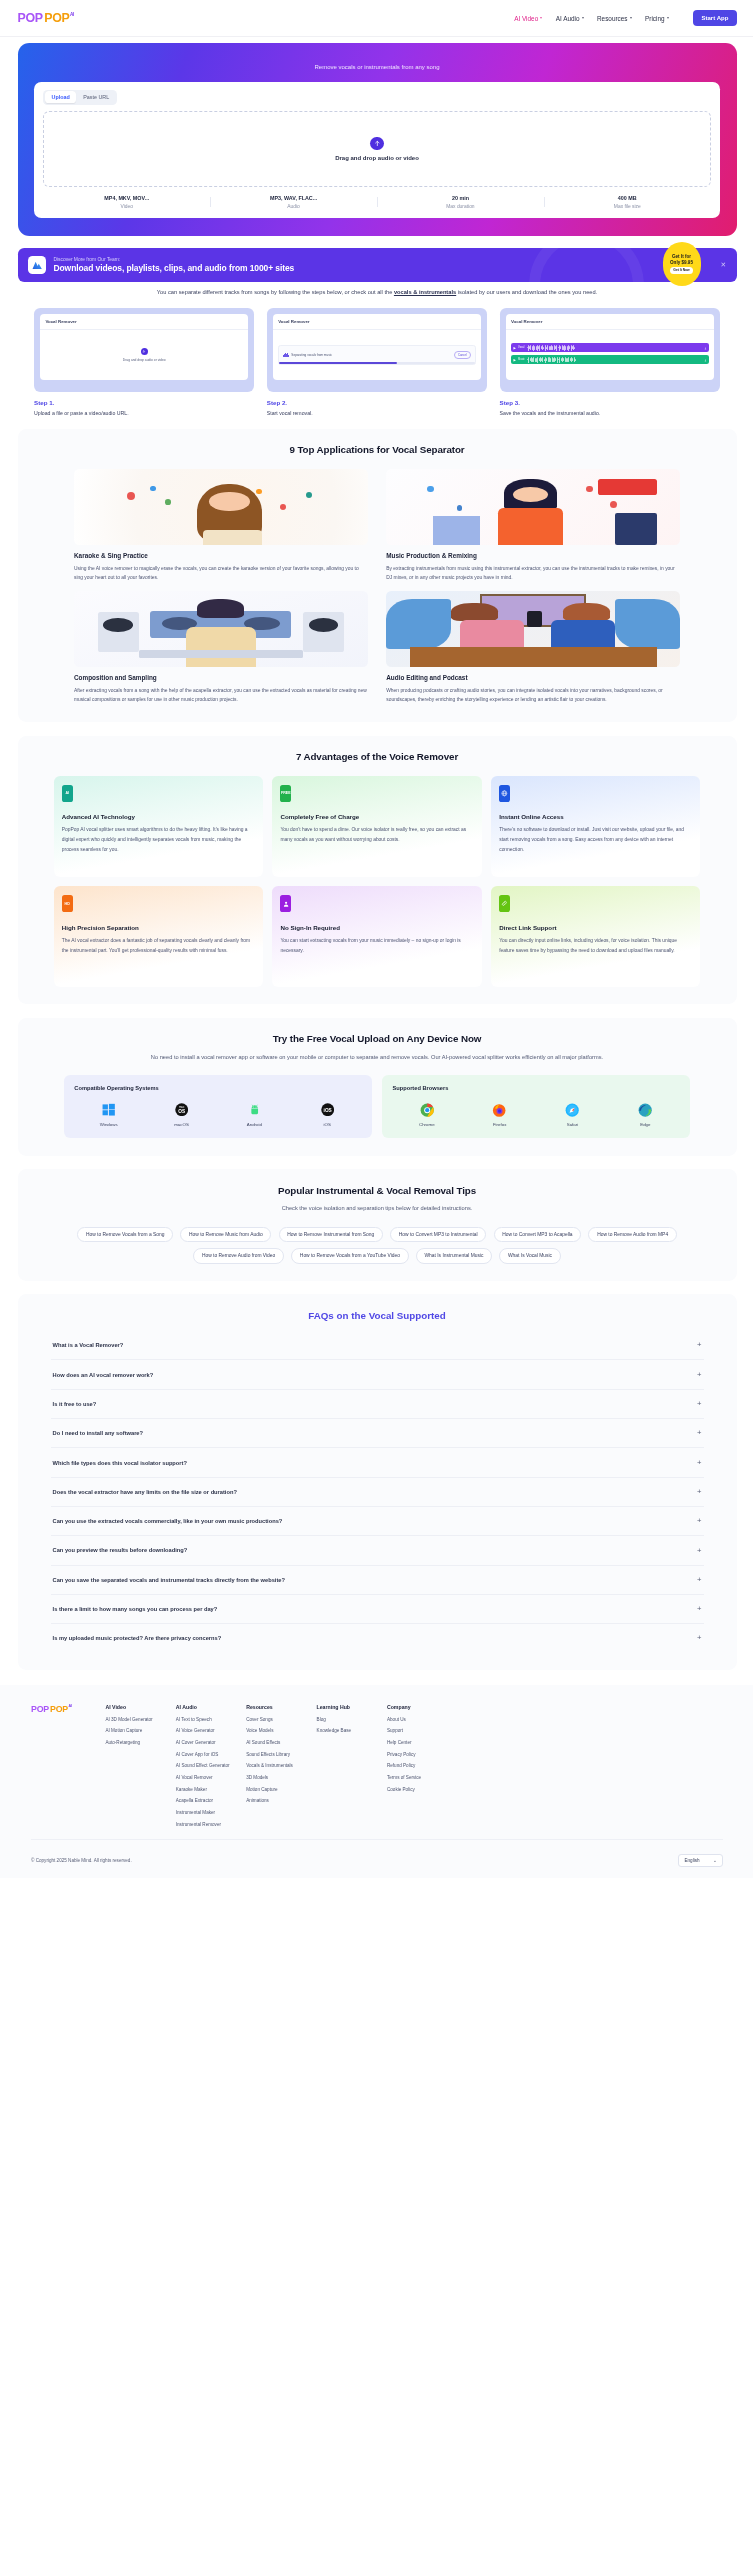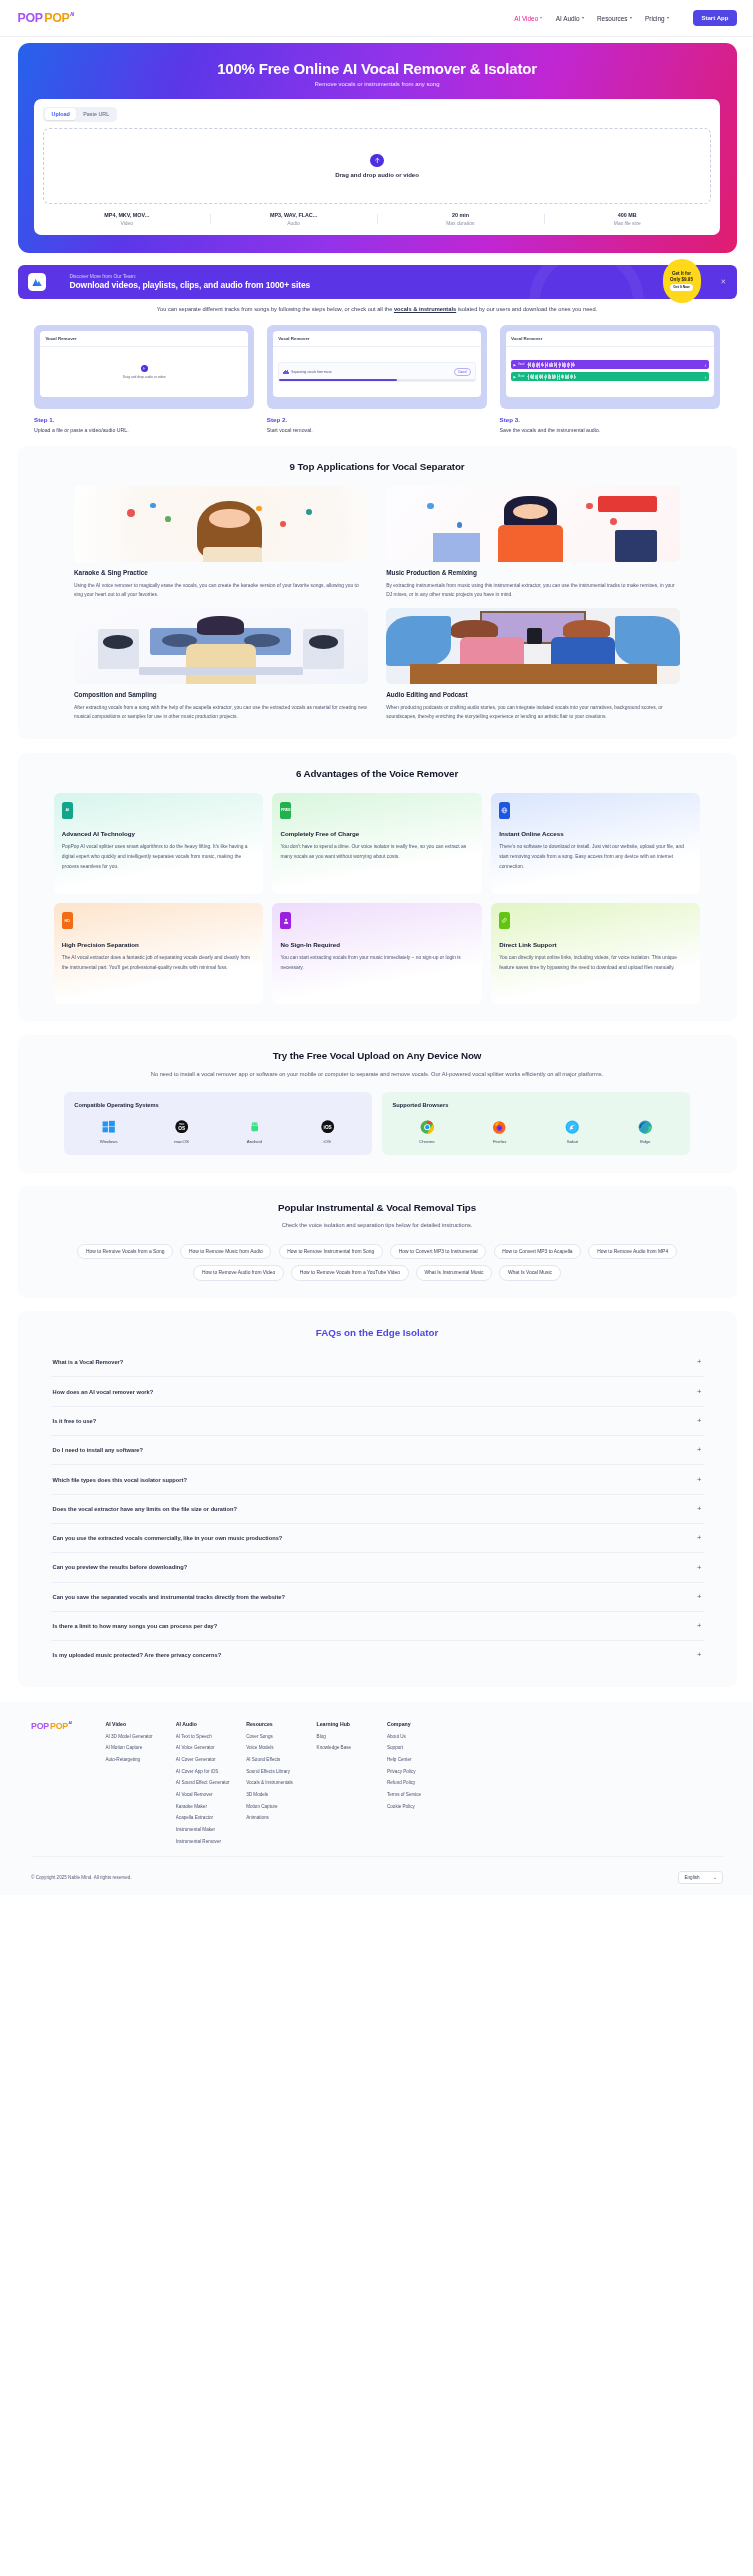"100% Free Online AI Vocal" h1 { html: <h1>100% Free Online AI Vocal Remover &amp; Isolator</h1> -> none }
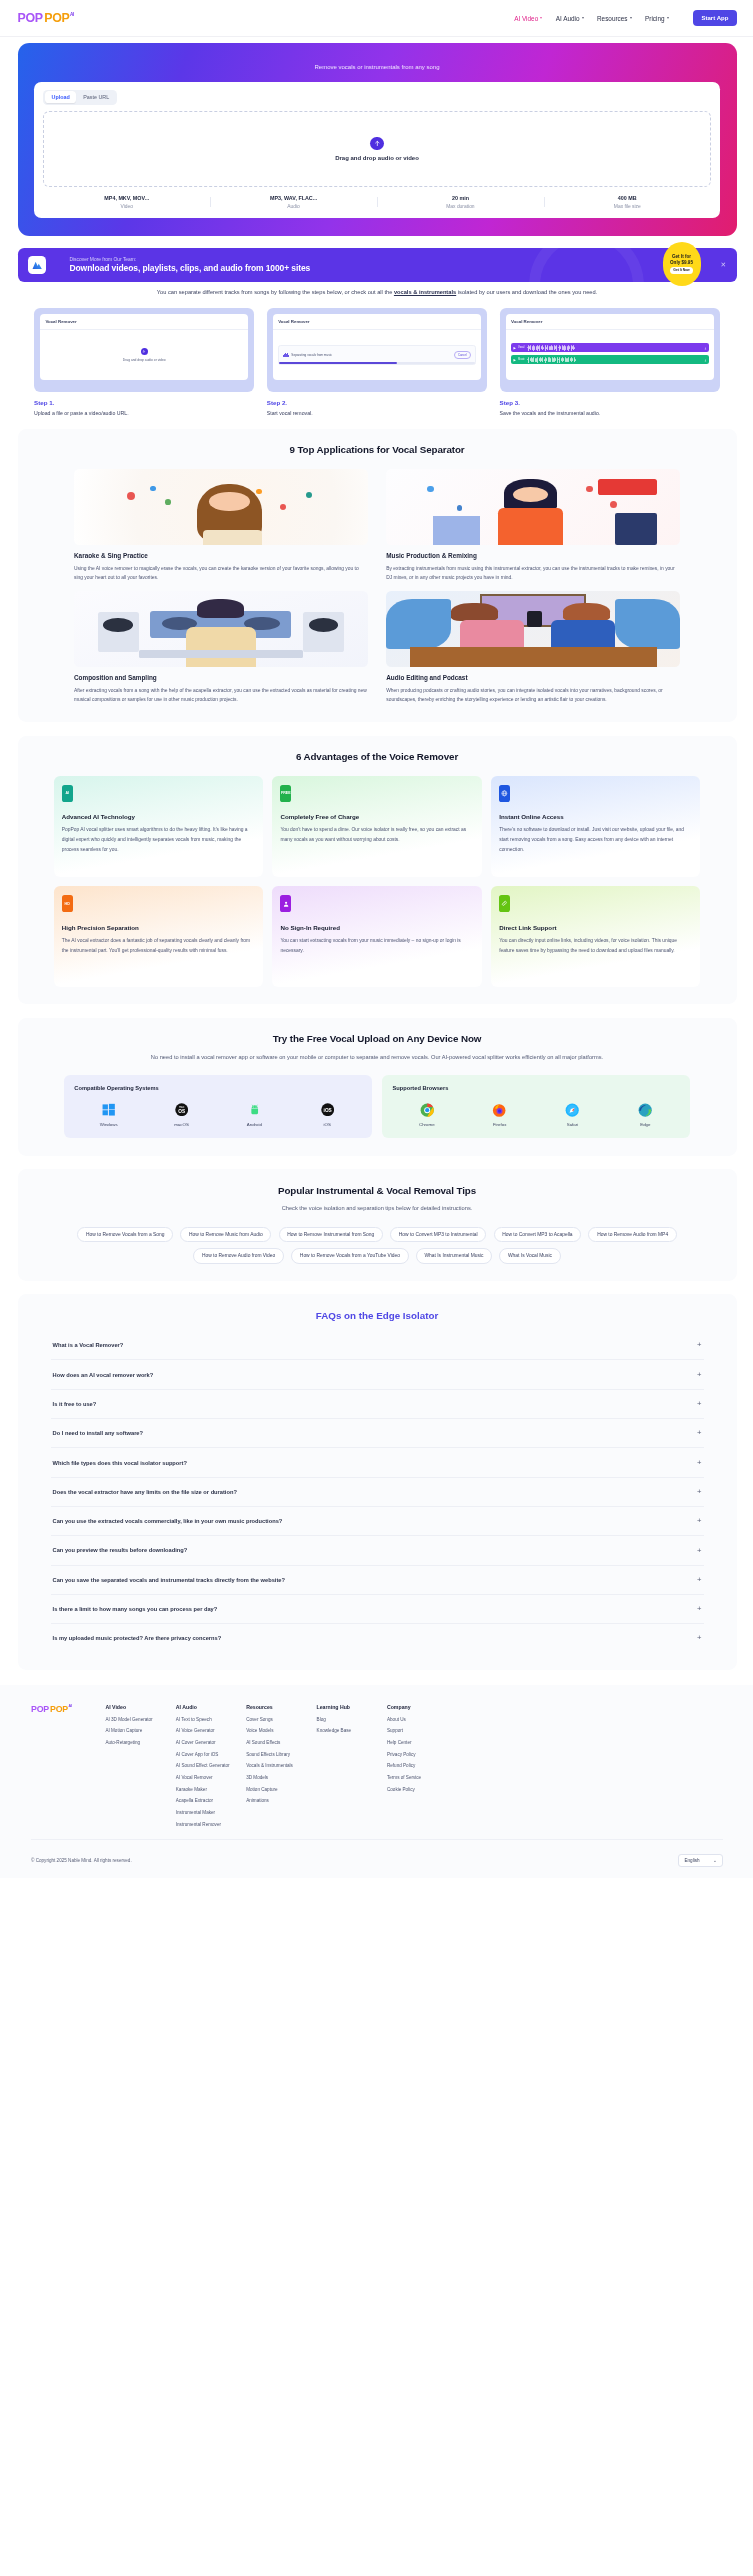"Download videos, playlists, clips, and" .promo-txt { margin-left: 16px -> none }
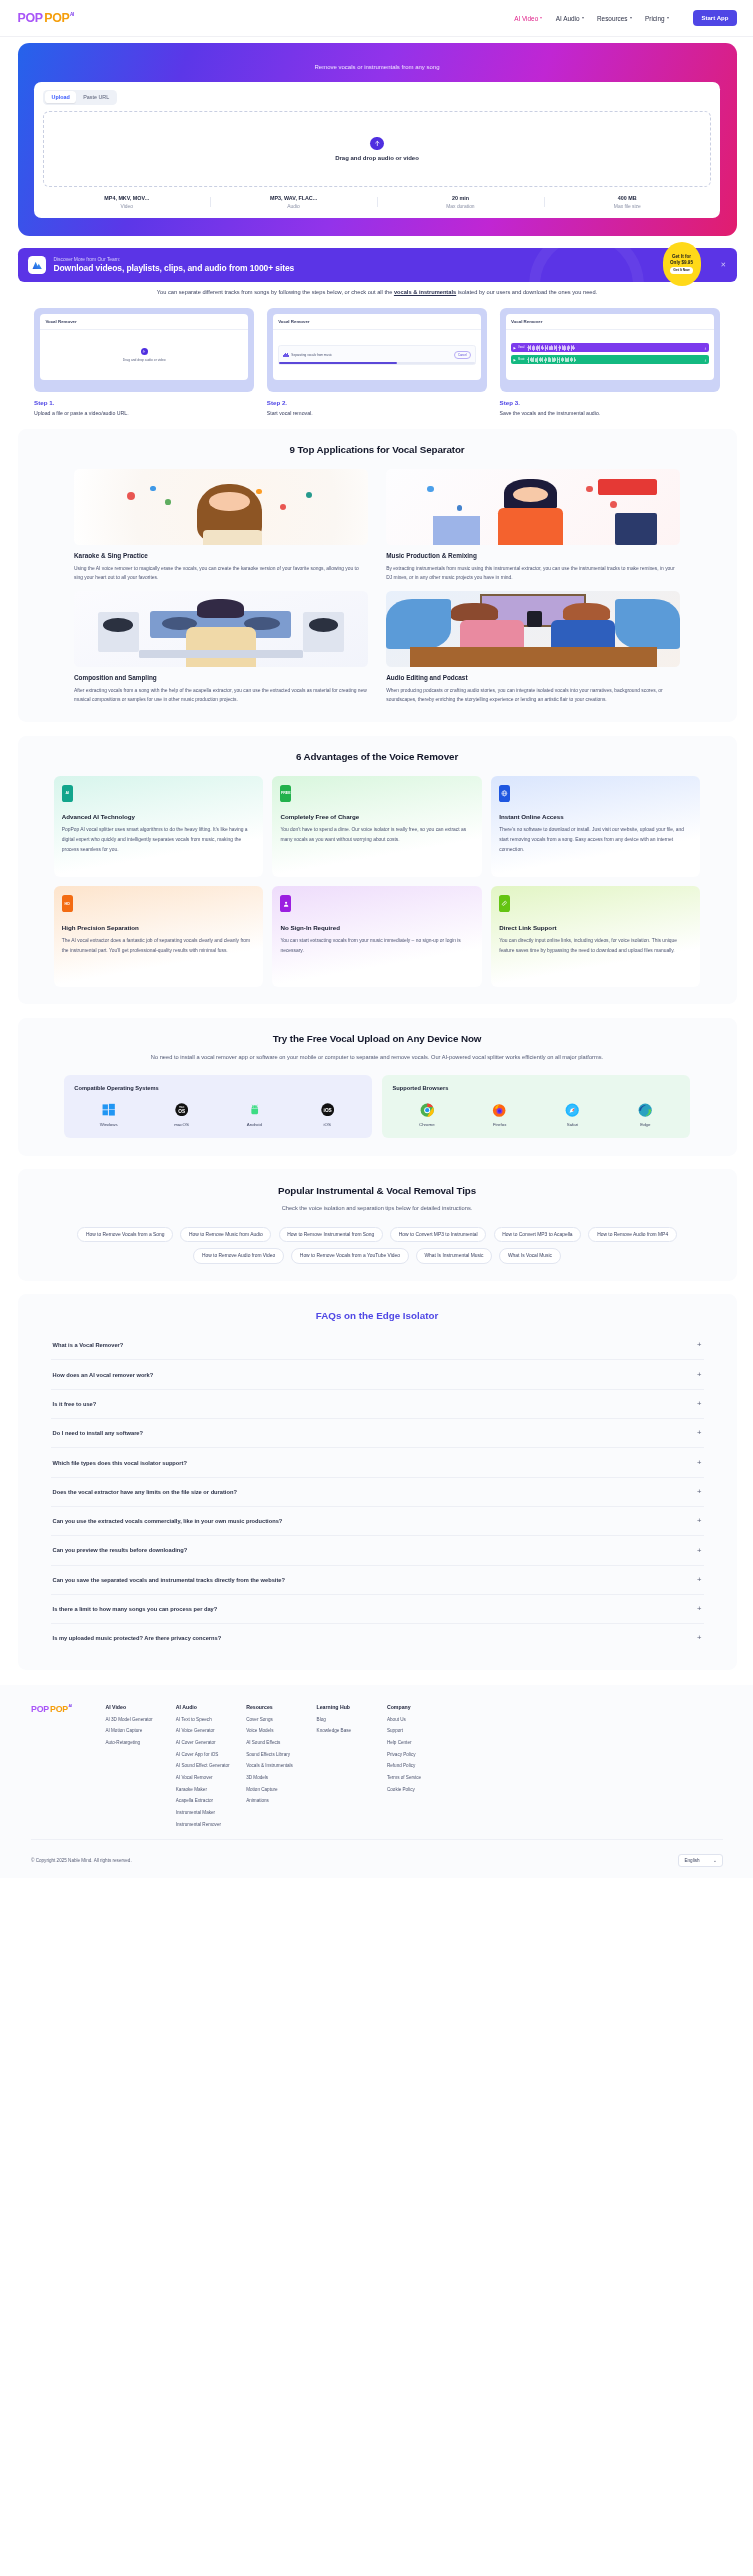"6 Advantages of the Voice" h2.sec-title { text: 6 -> 7 }
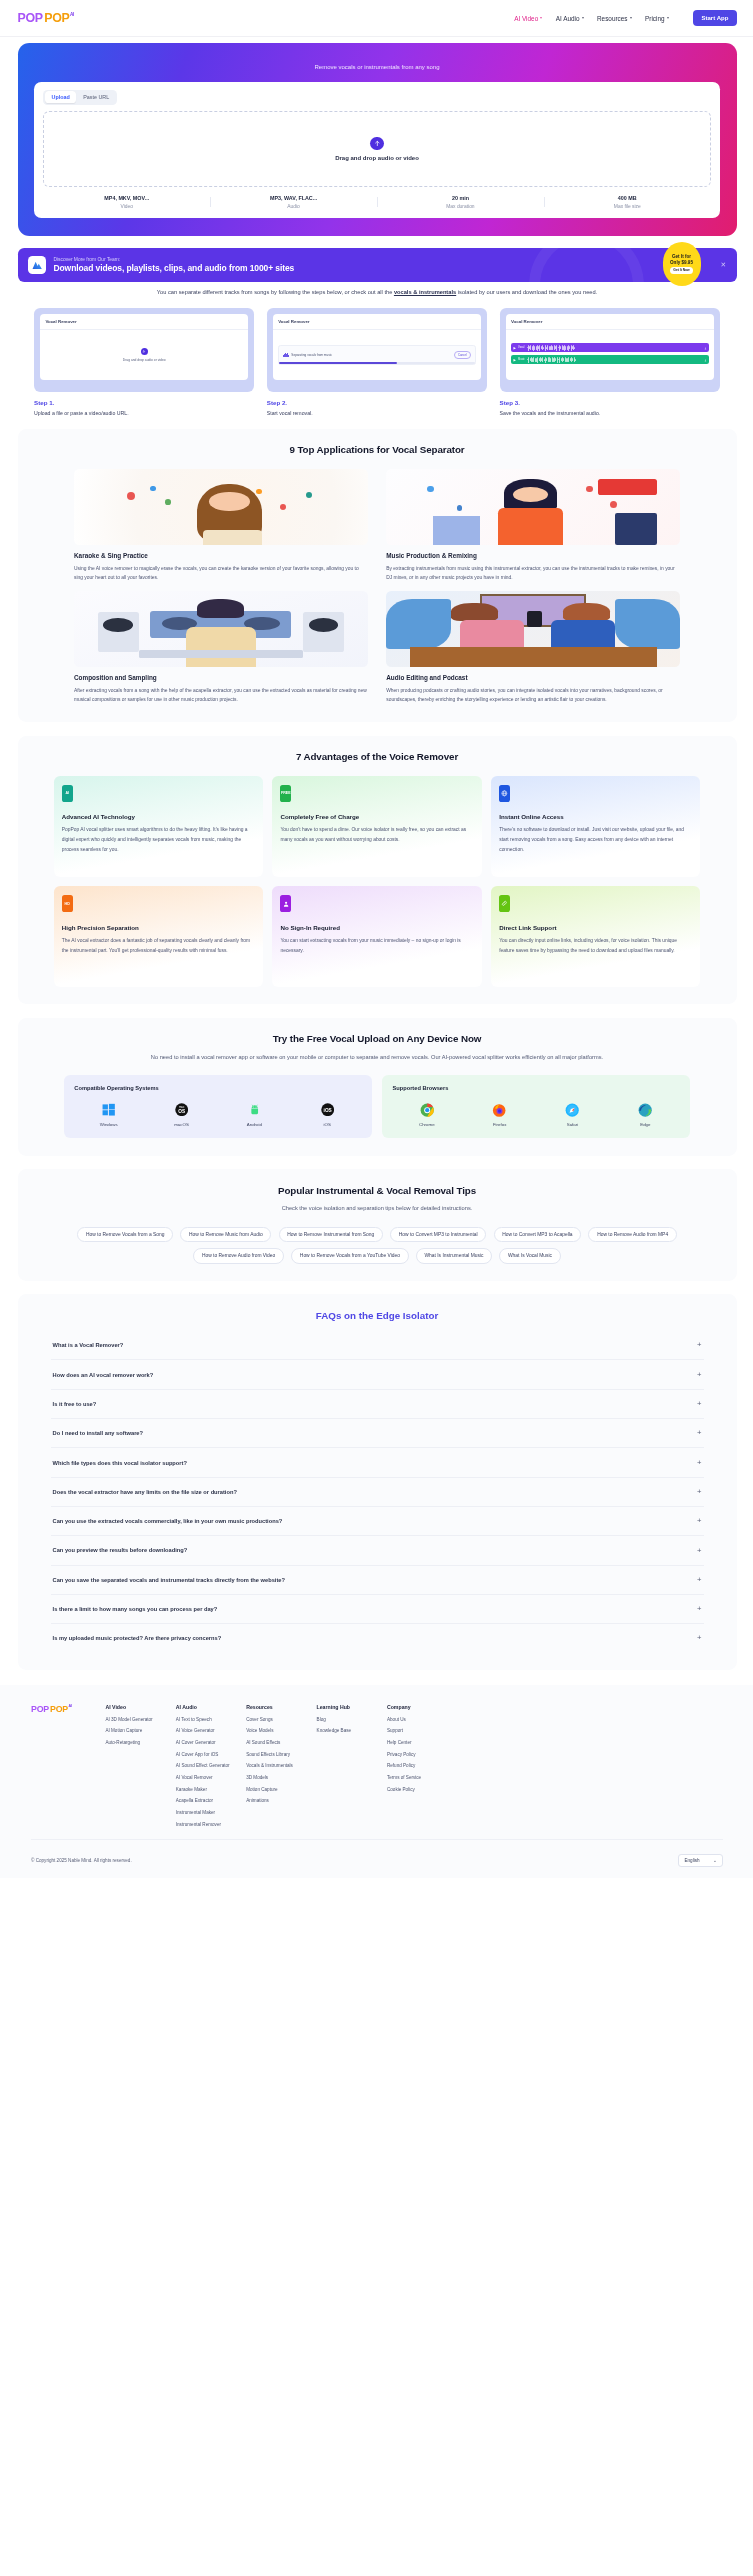"FAQs on the Edge Isolator" h2.faq-title { text: Edge Isolator -> Vocal Supported }
